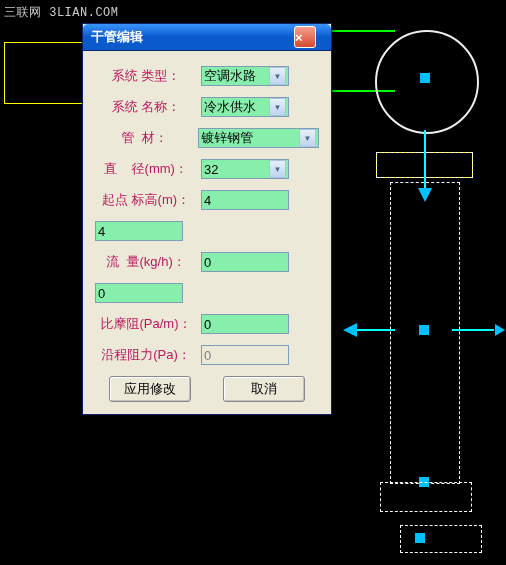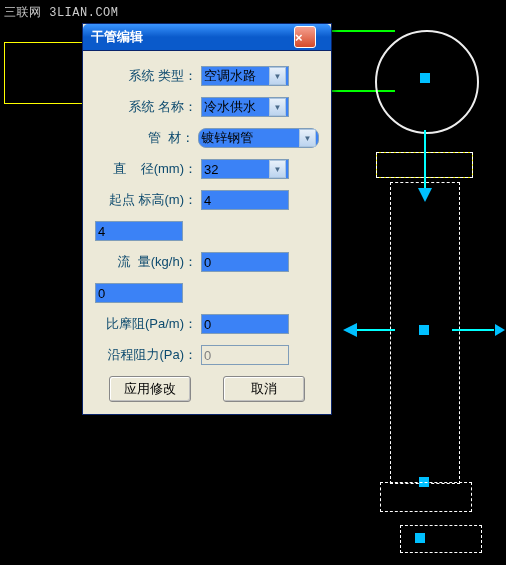"系统 类型：" .row label { color: #0c4a6e -> #be185d; text-align: right -> center }
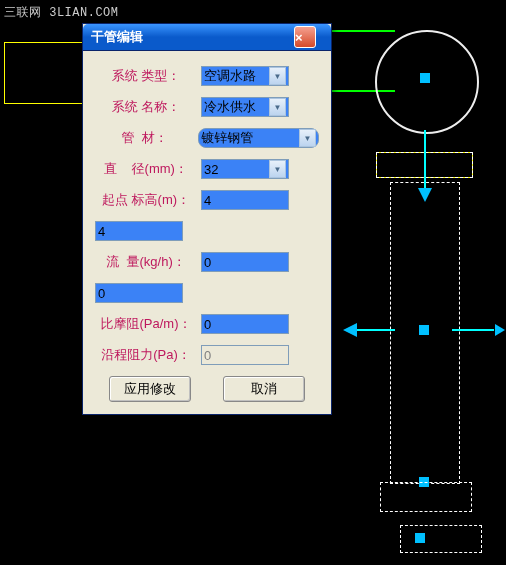"空调水路" .combo, .text-in { background: #3b82f6 -> #86efac }
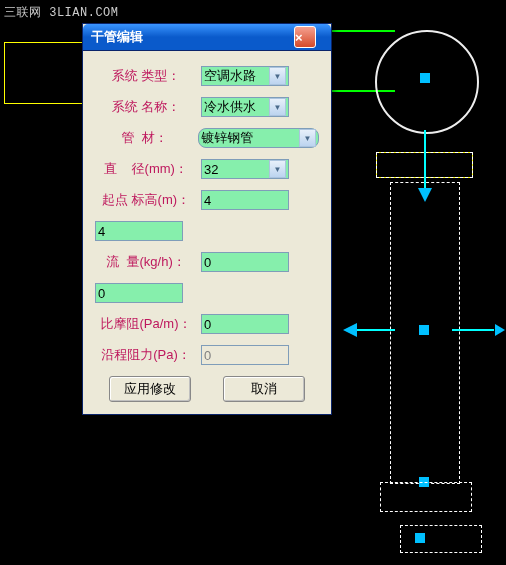"镀锌钢管" .combo.wide { border-radius: 8px -> none }
